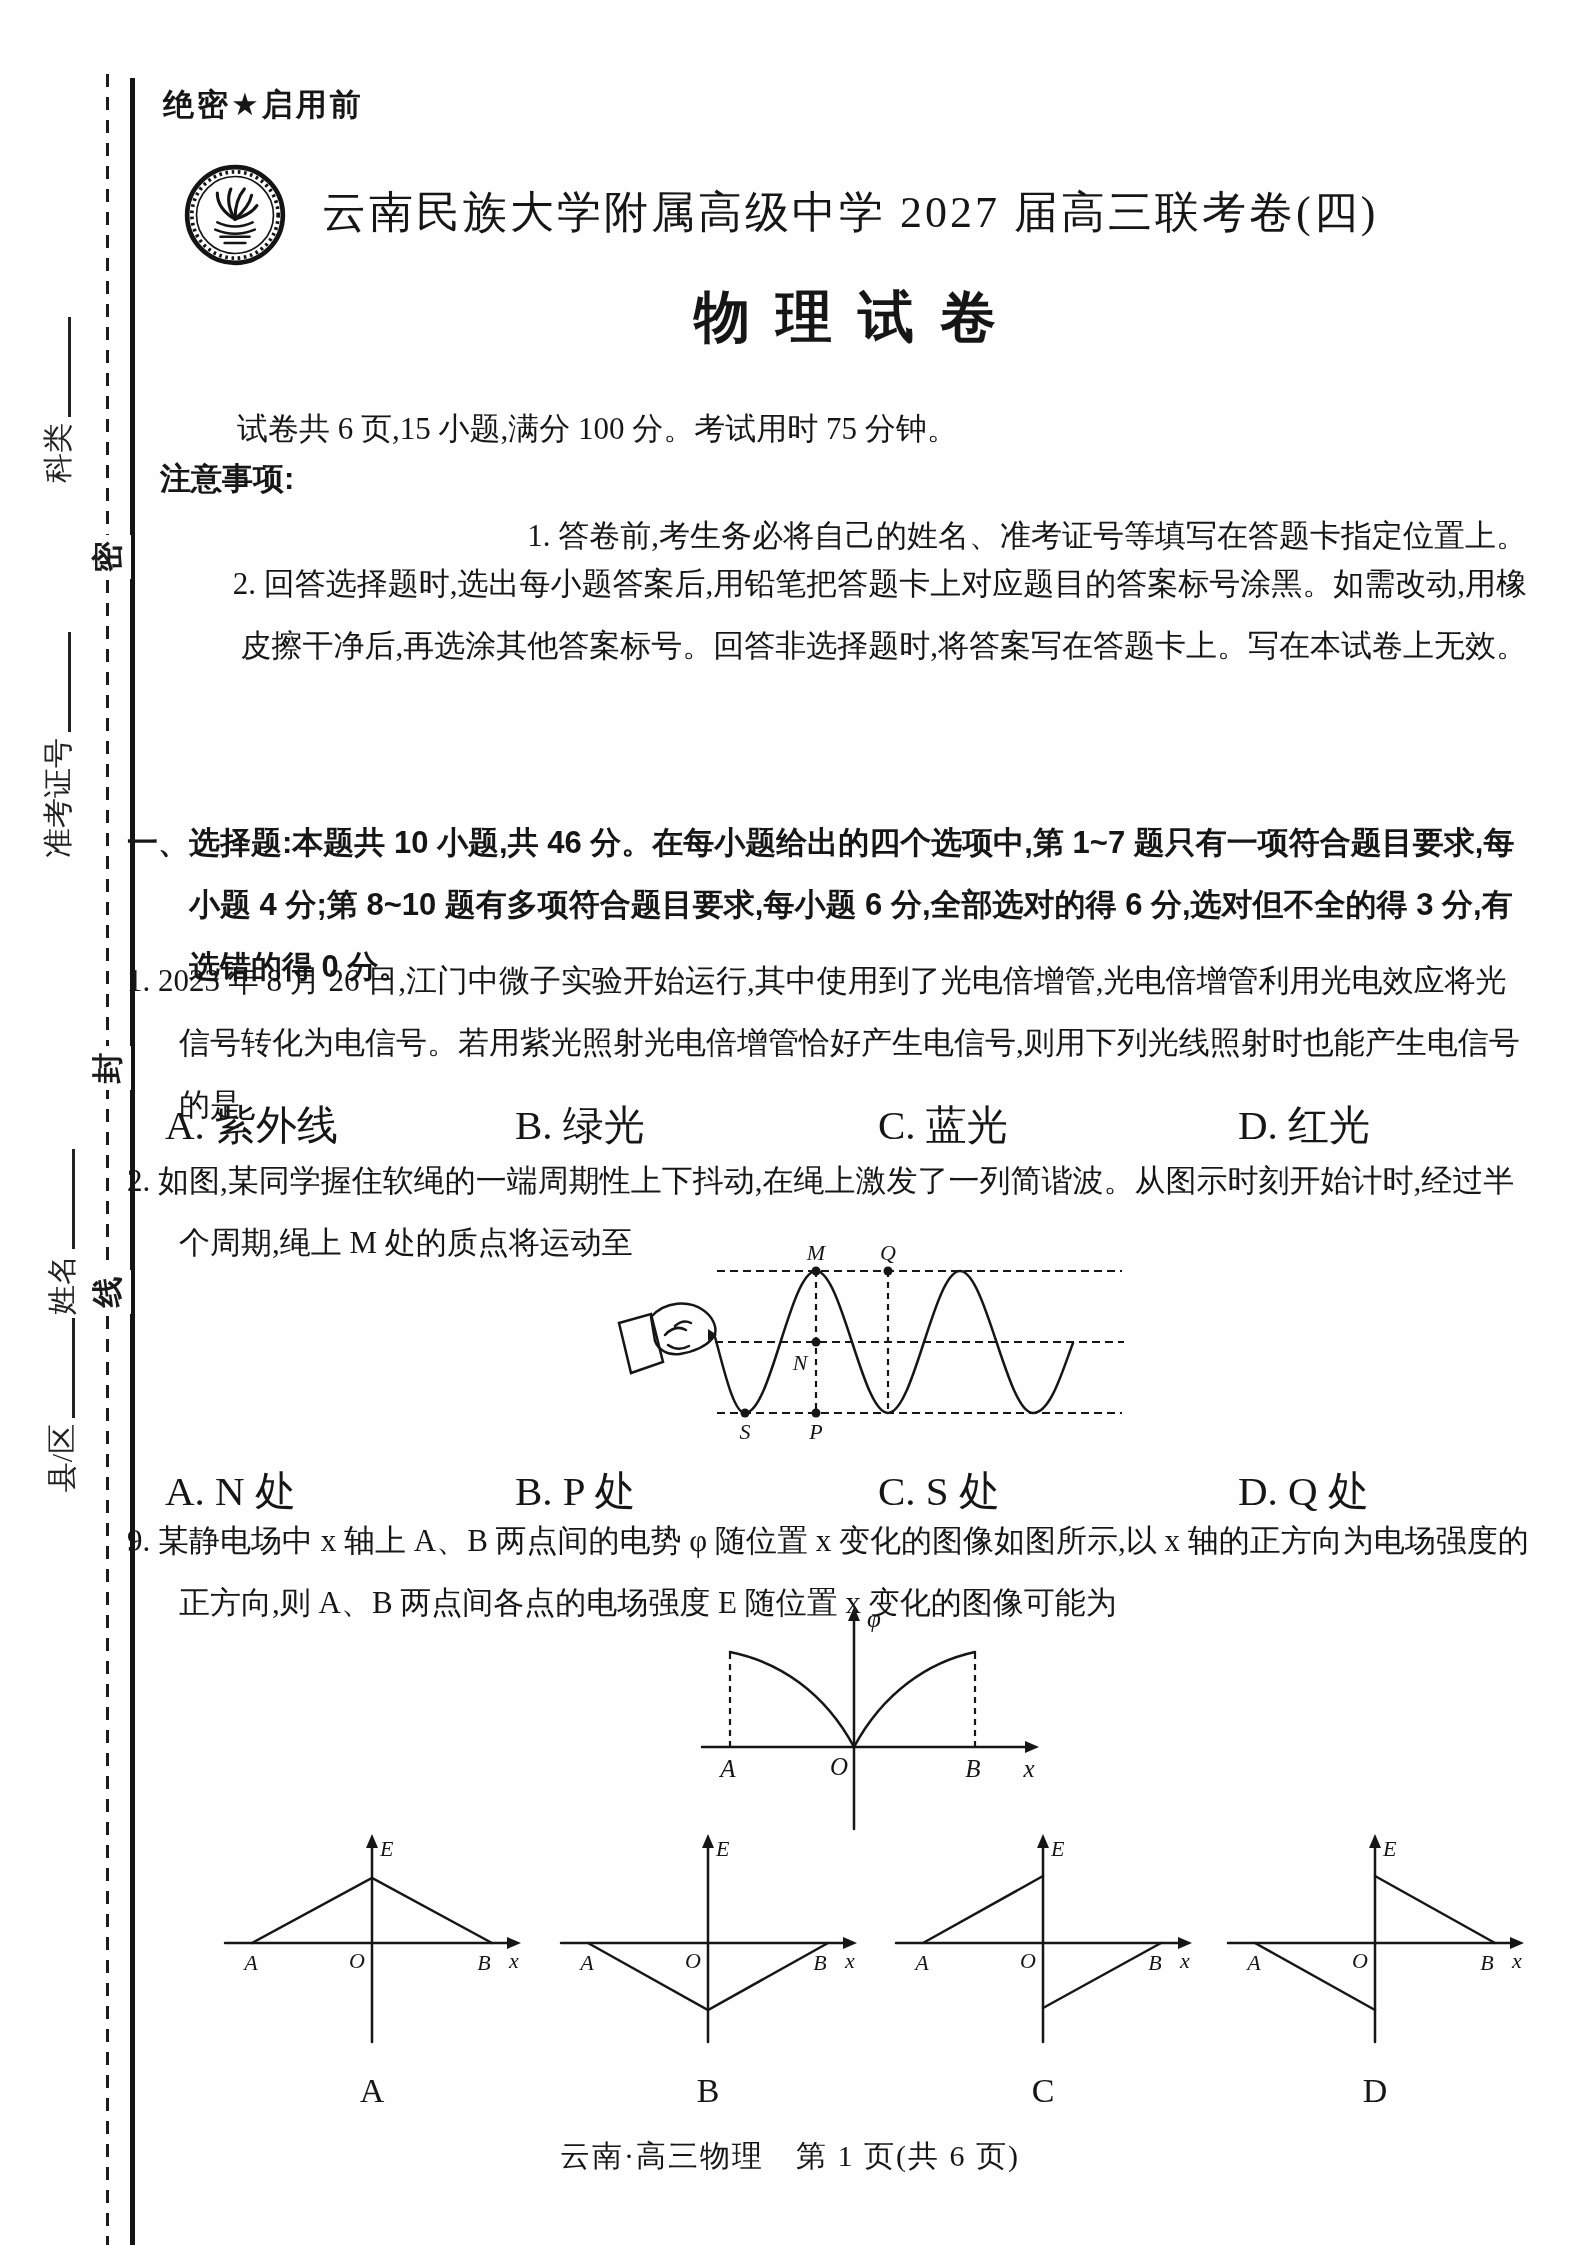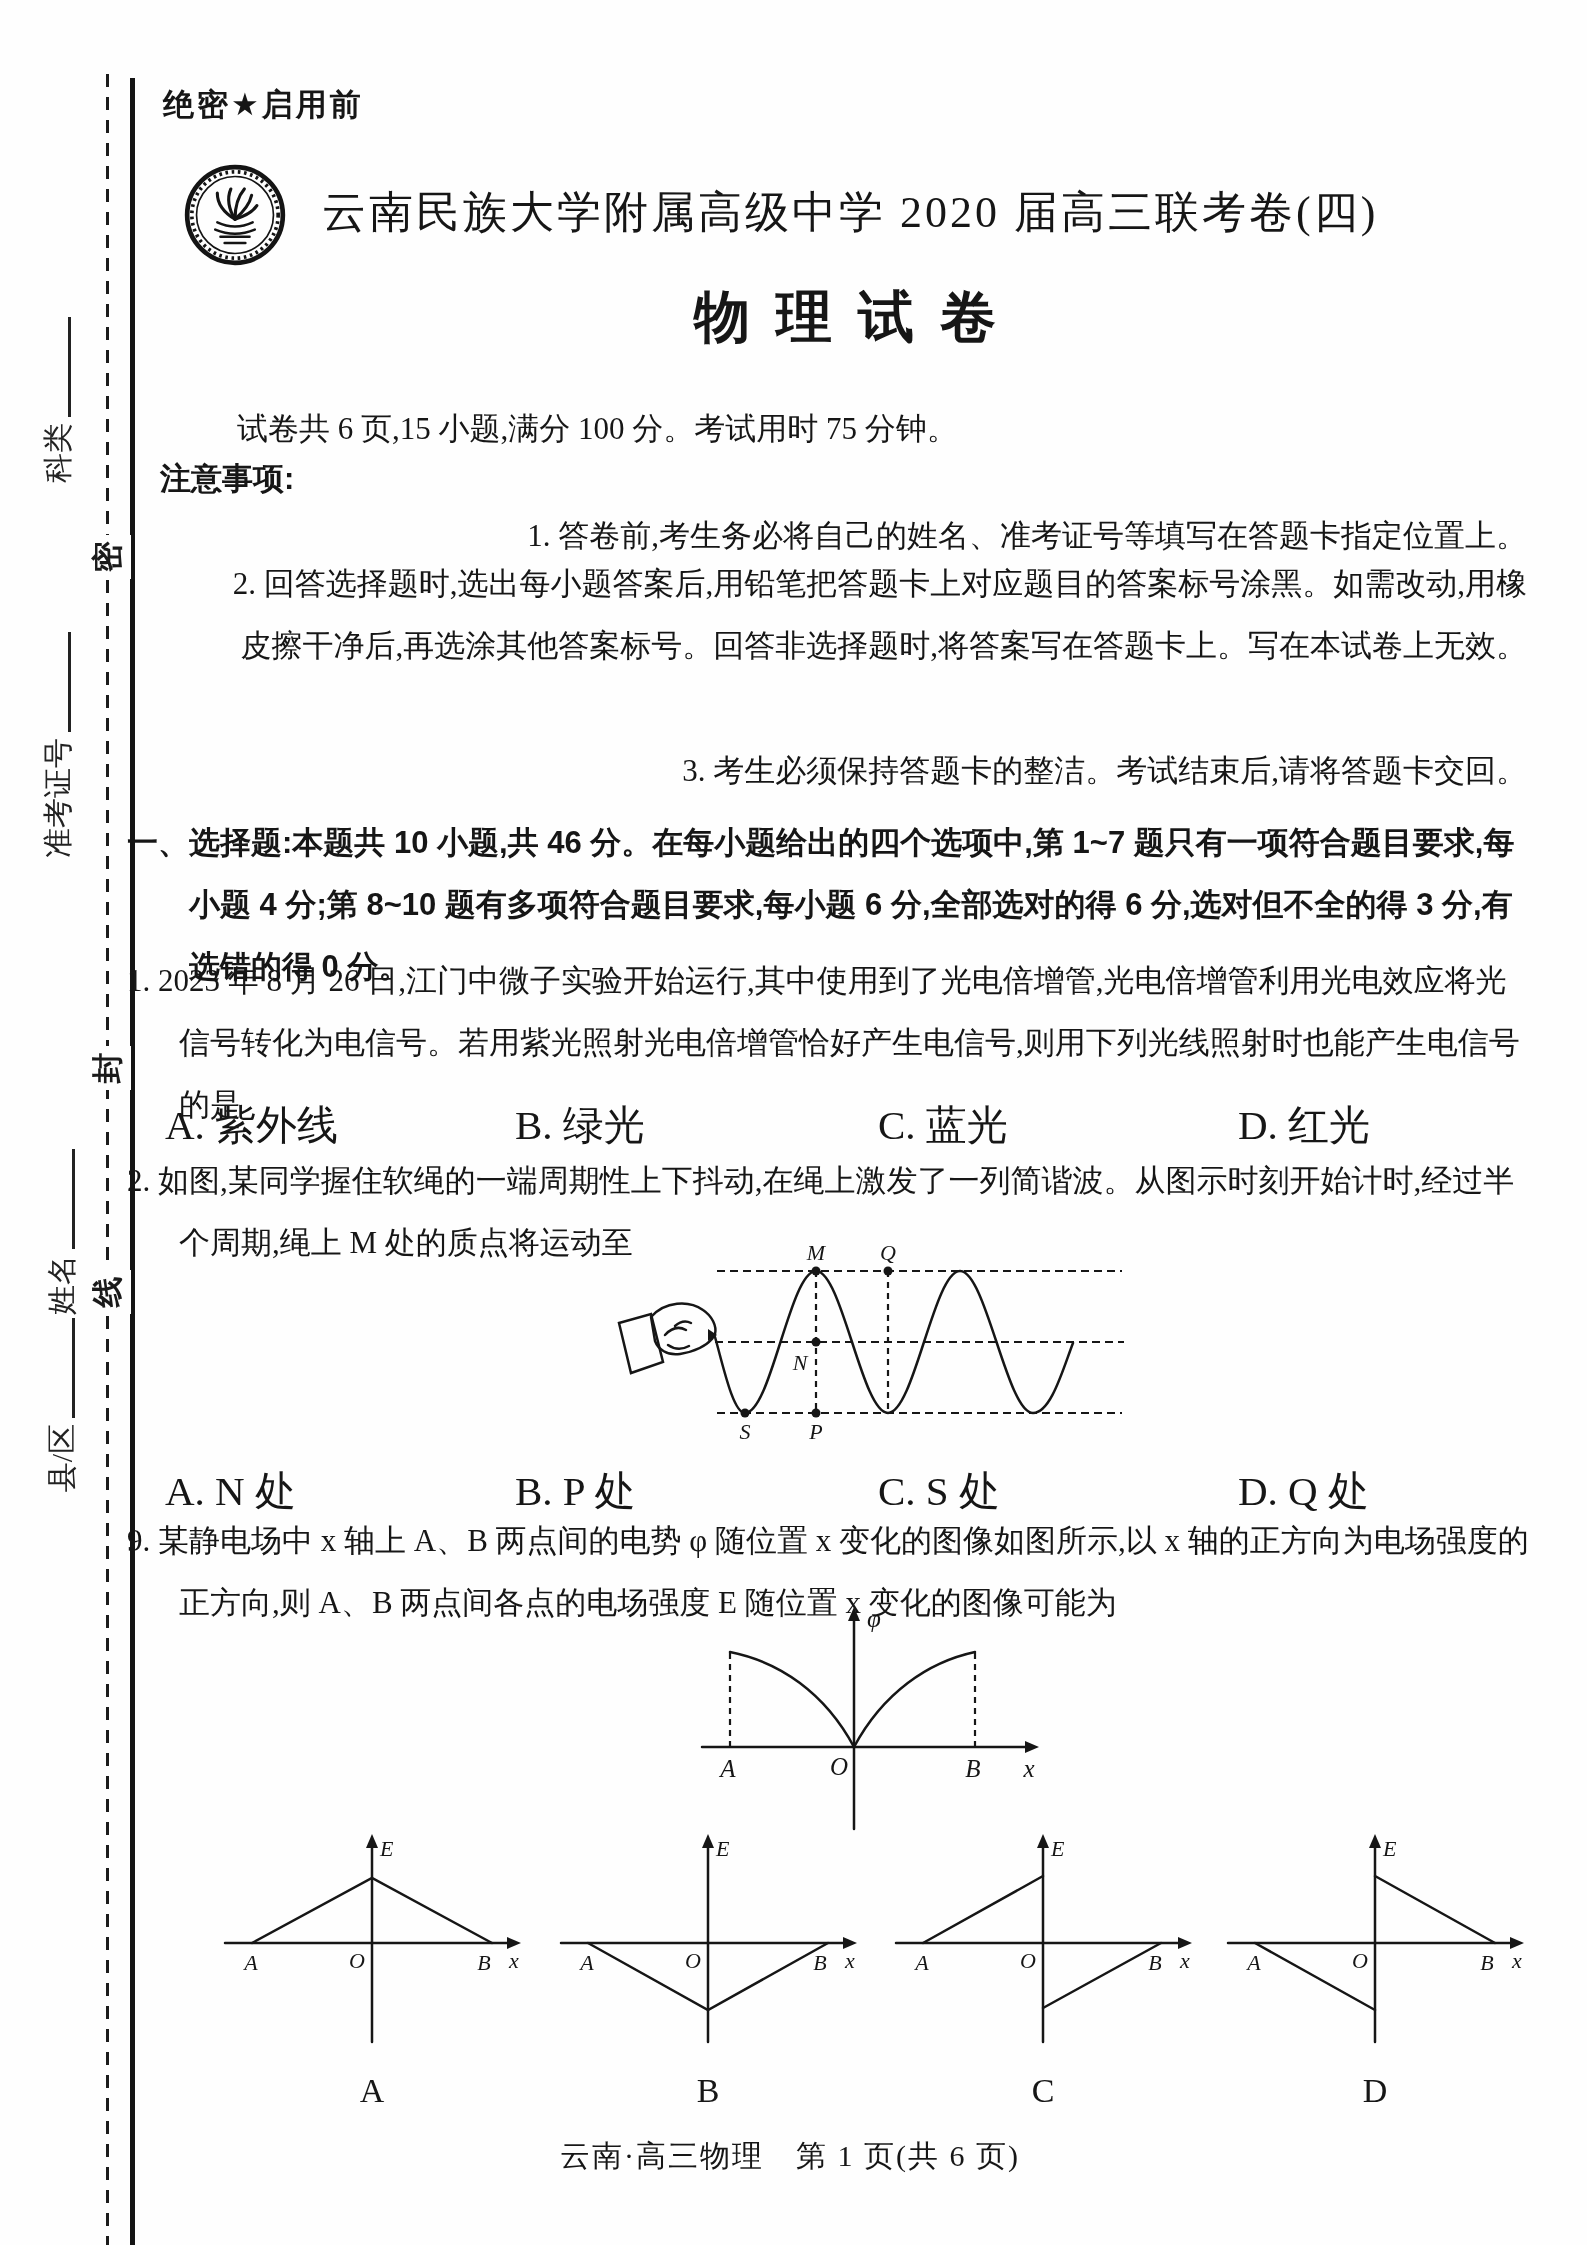"云南民族大学附属高级中学 2020 届高三联考卷(四)" div.main-title { text: 2020 -> 2027 }
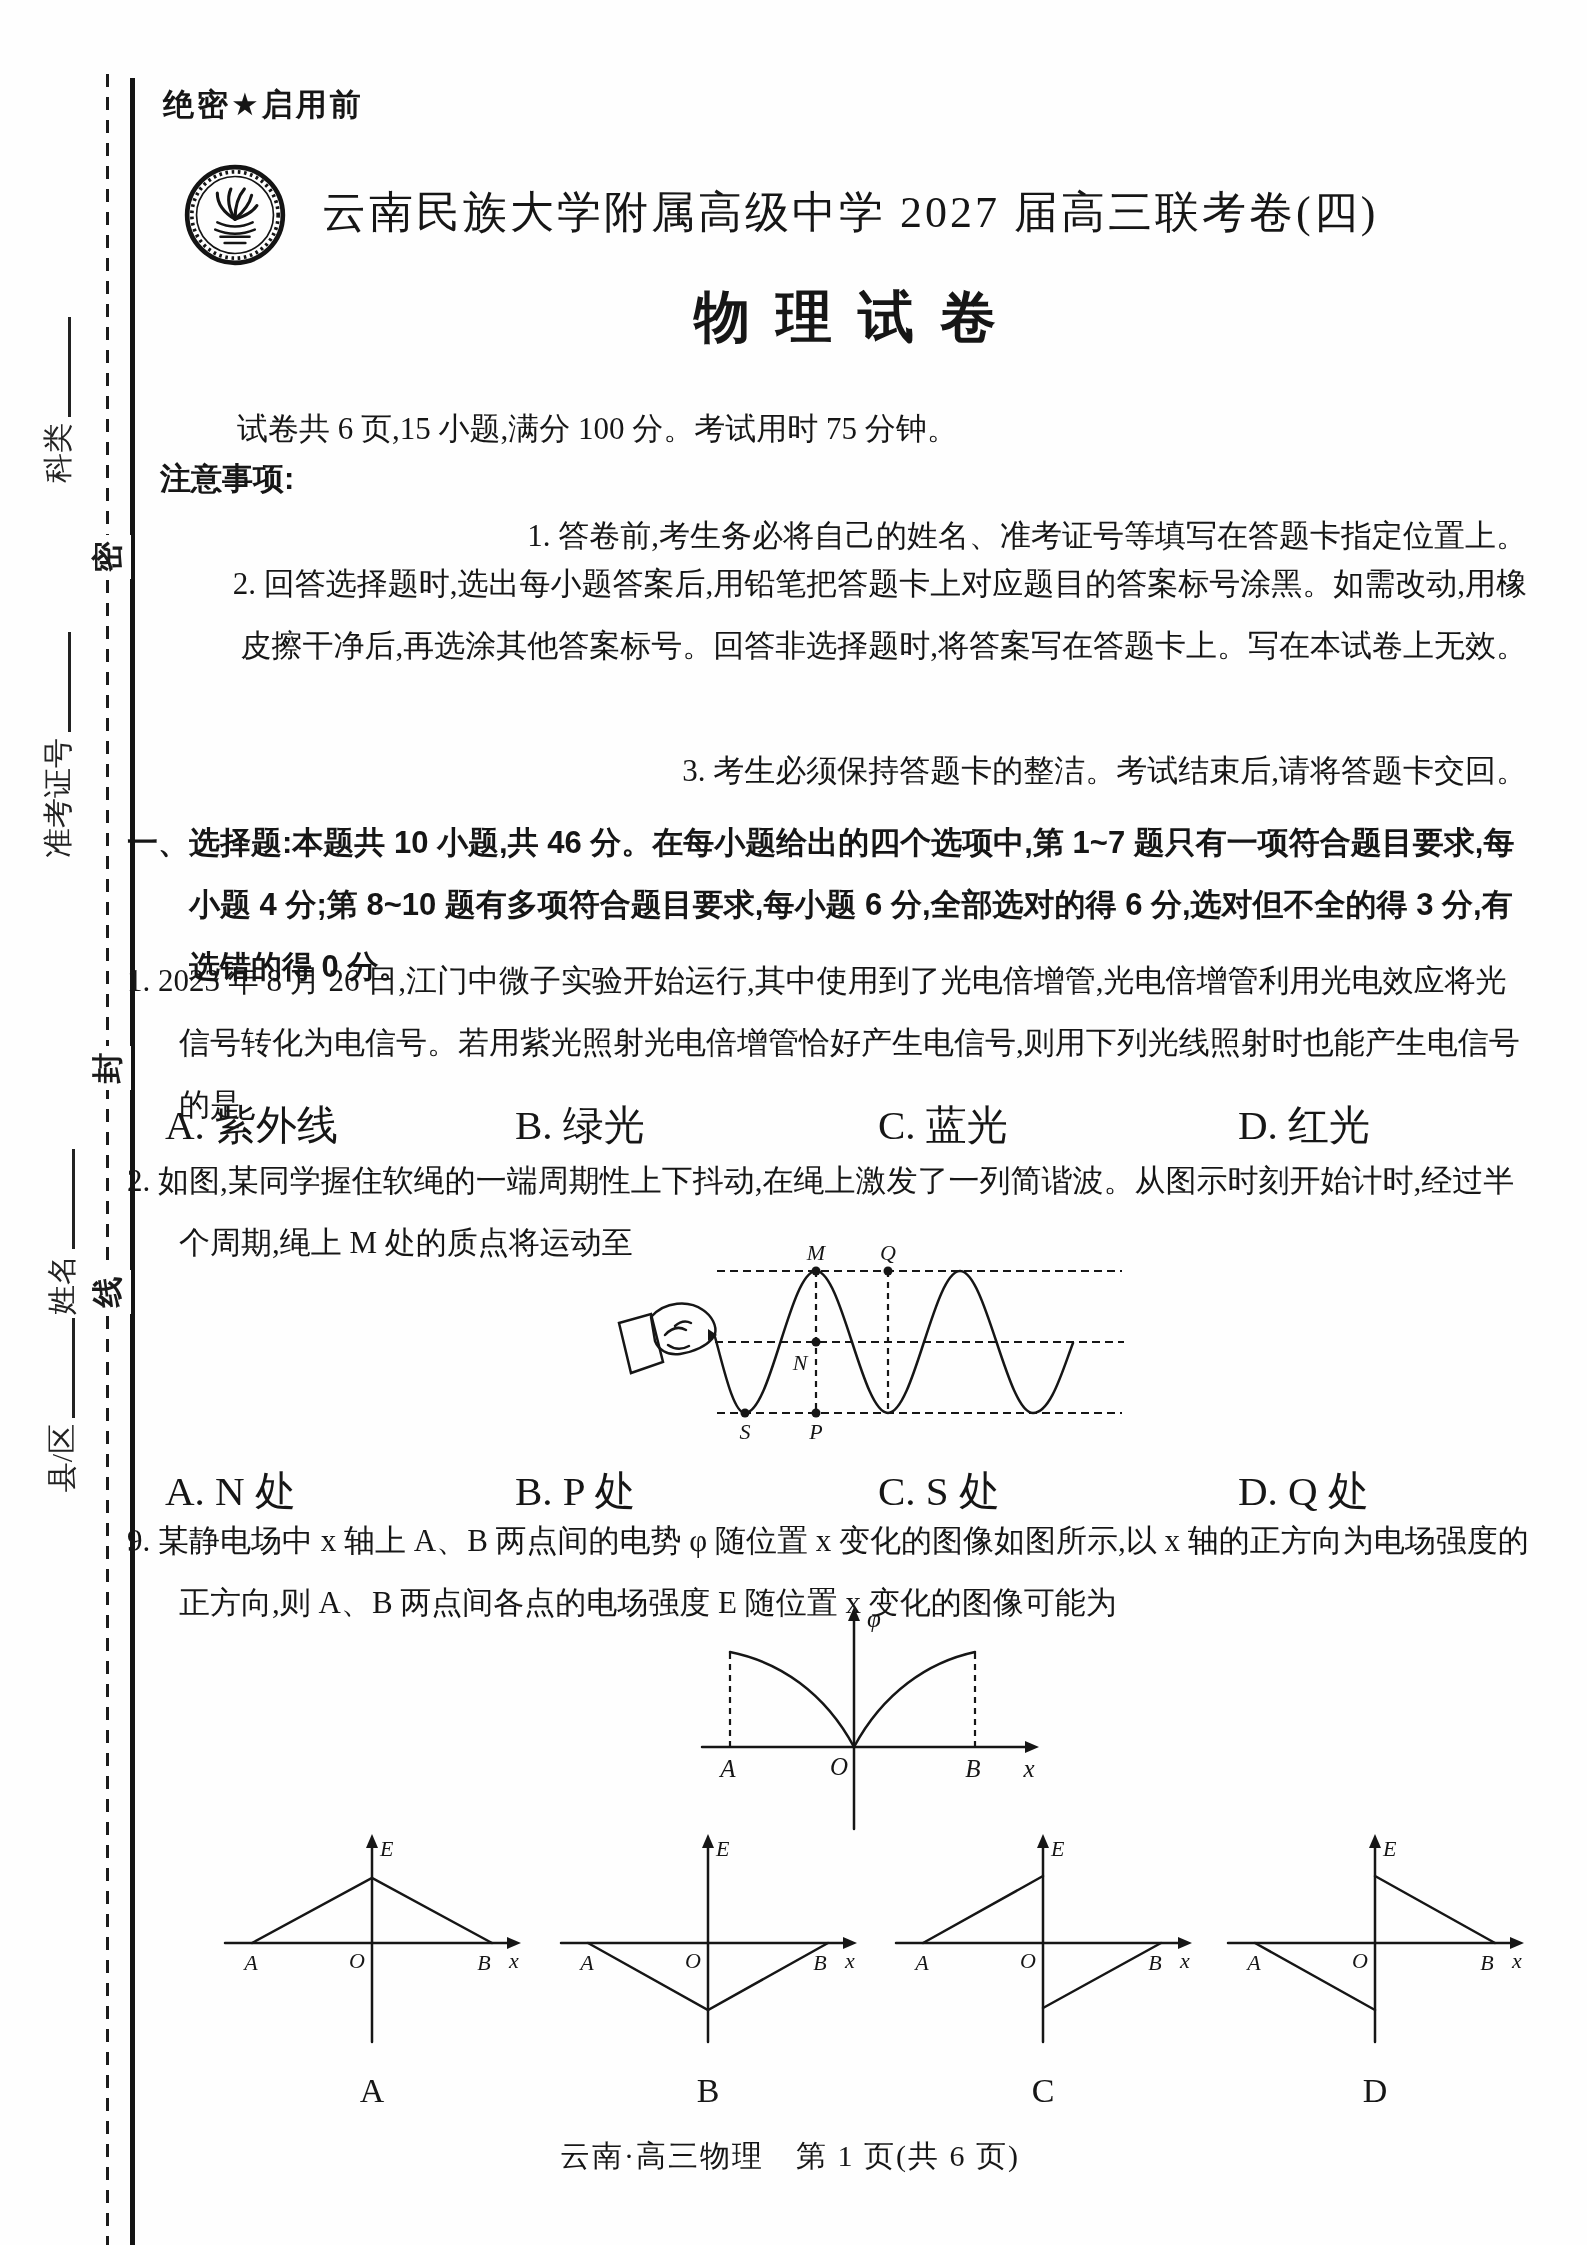"3. 考生必须保持答题卡的整洁。考试结束后,请将答题卡交回。" div.note { html: <div>3. 考生必须保持答题卡的整洁。考试结束后,请将答题卡交回。</div> -> none }
